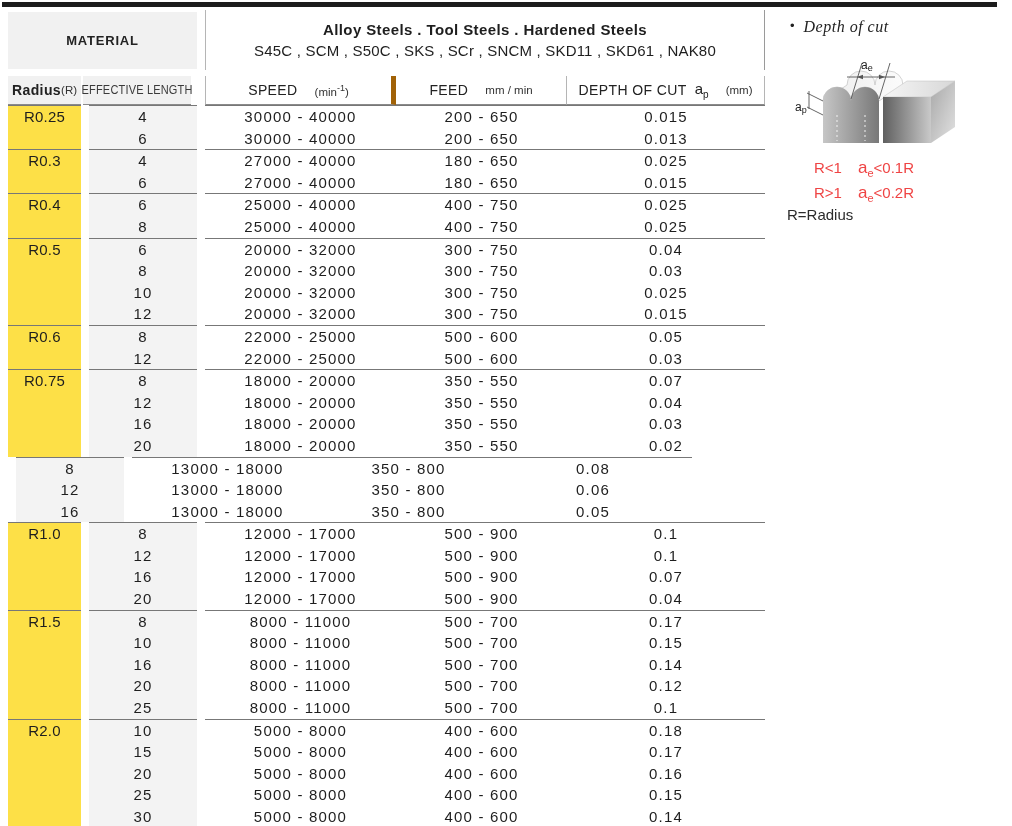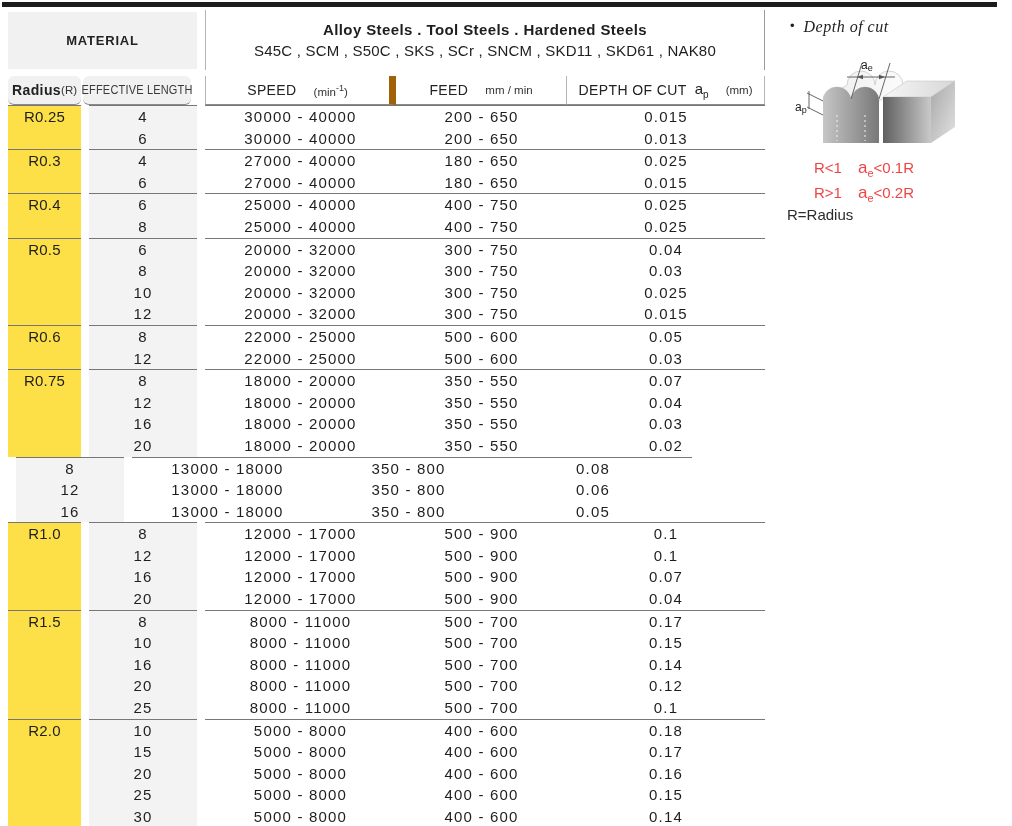"Radius" .ch-gray { border-radius: 6px -> none }
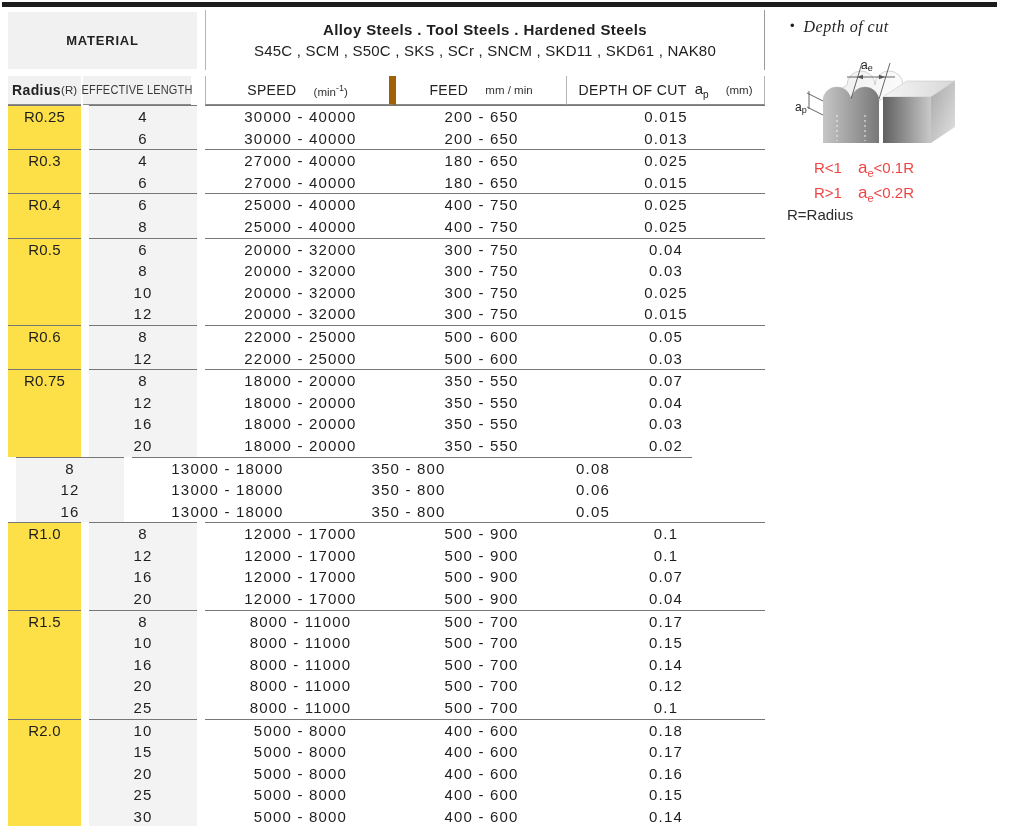"SPEED" #h-speed { border-right: 7px solid #a16207 -> 5px solid #a16207 }
